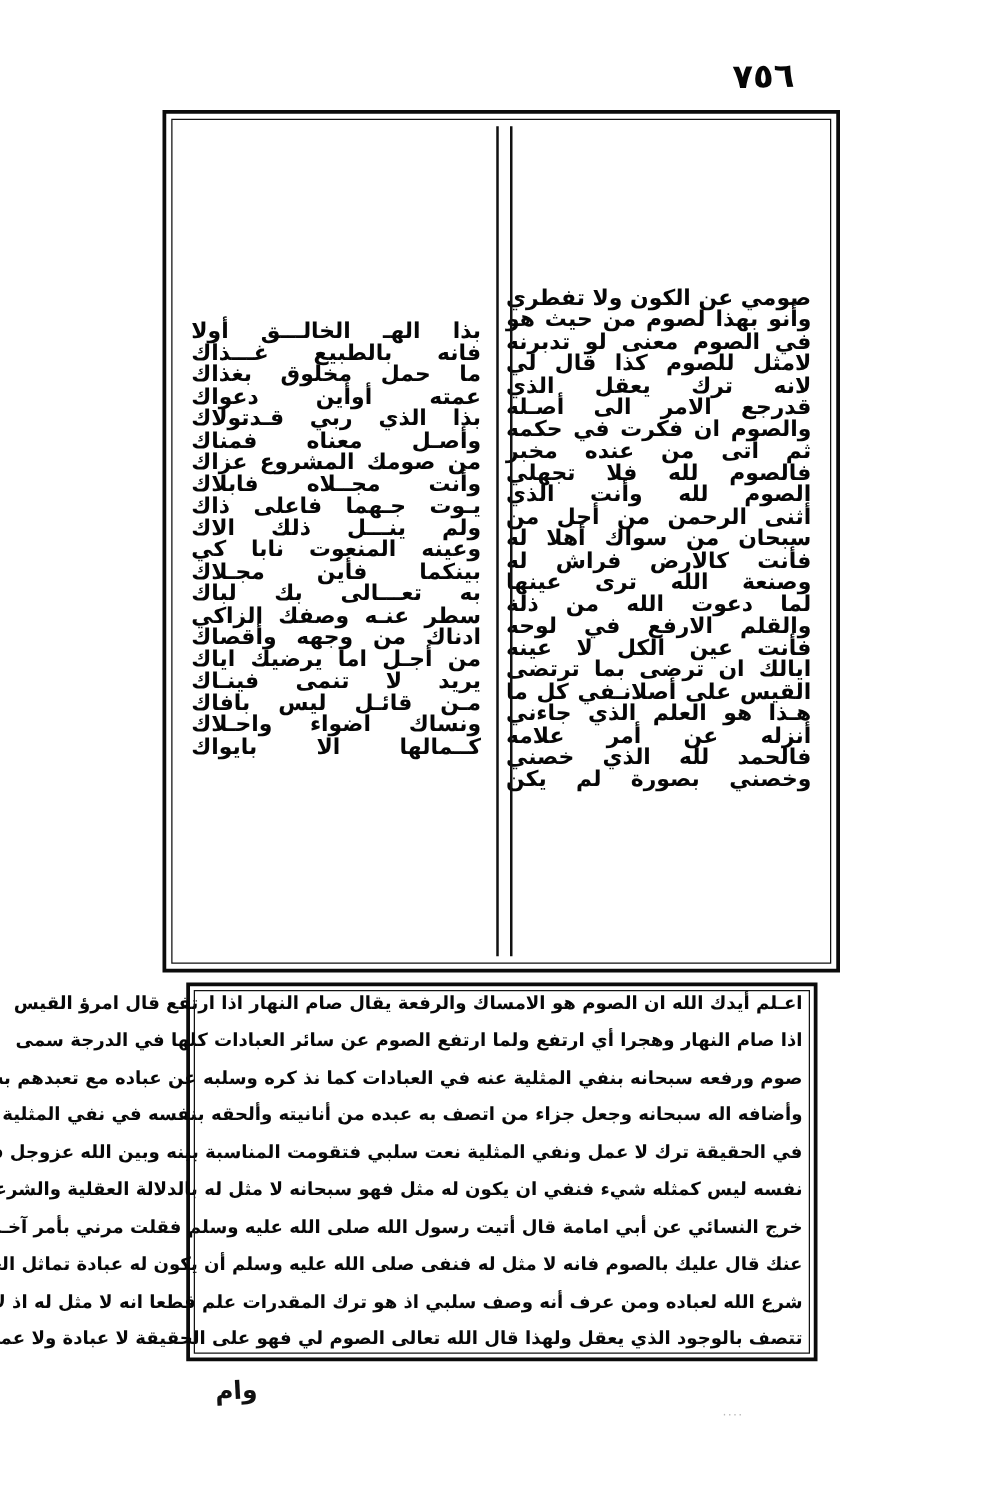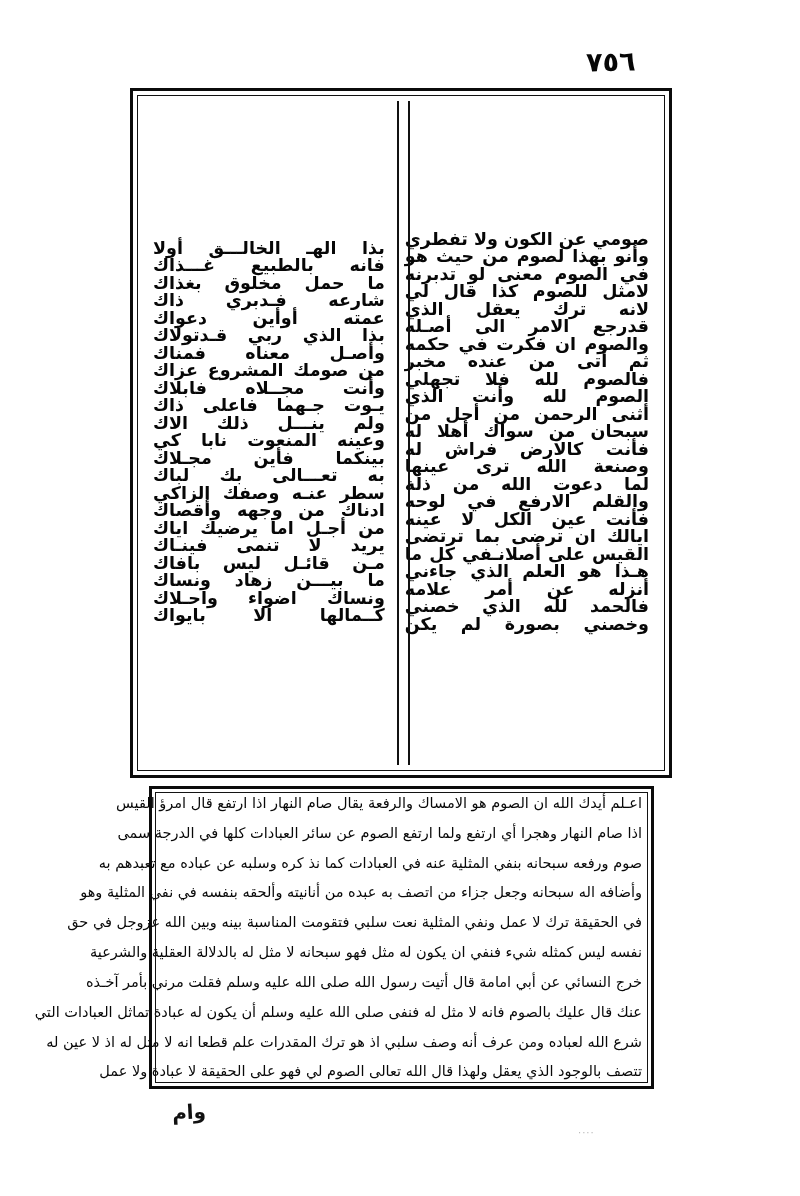"شارعه فـدبري ذاك" div.verse-line { html: <div>شارعه فـدبري ذاك</div> -> none }
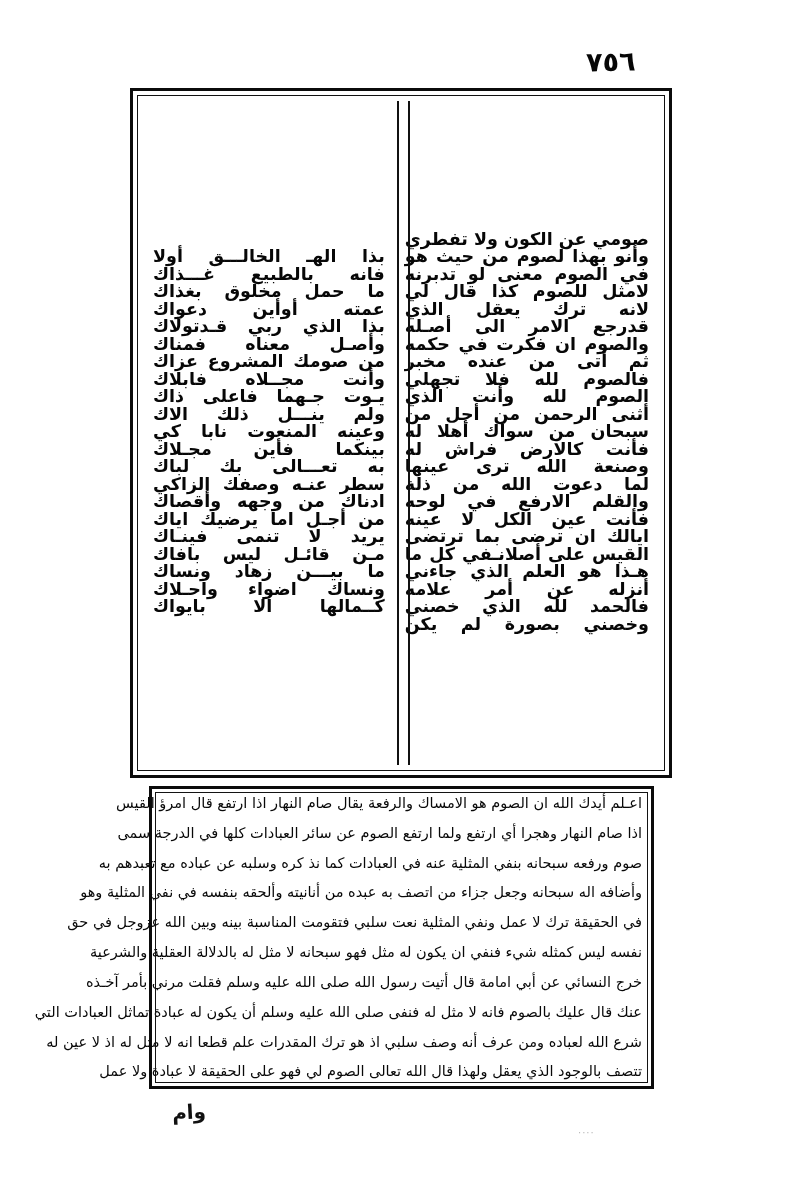"ما بيـــن زهاد ونساك" div.verse-line { html: <div>ما بيـــن زهاد ونساك</div> -> none }
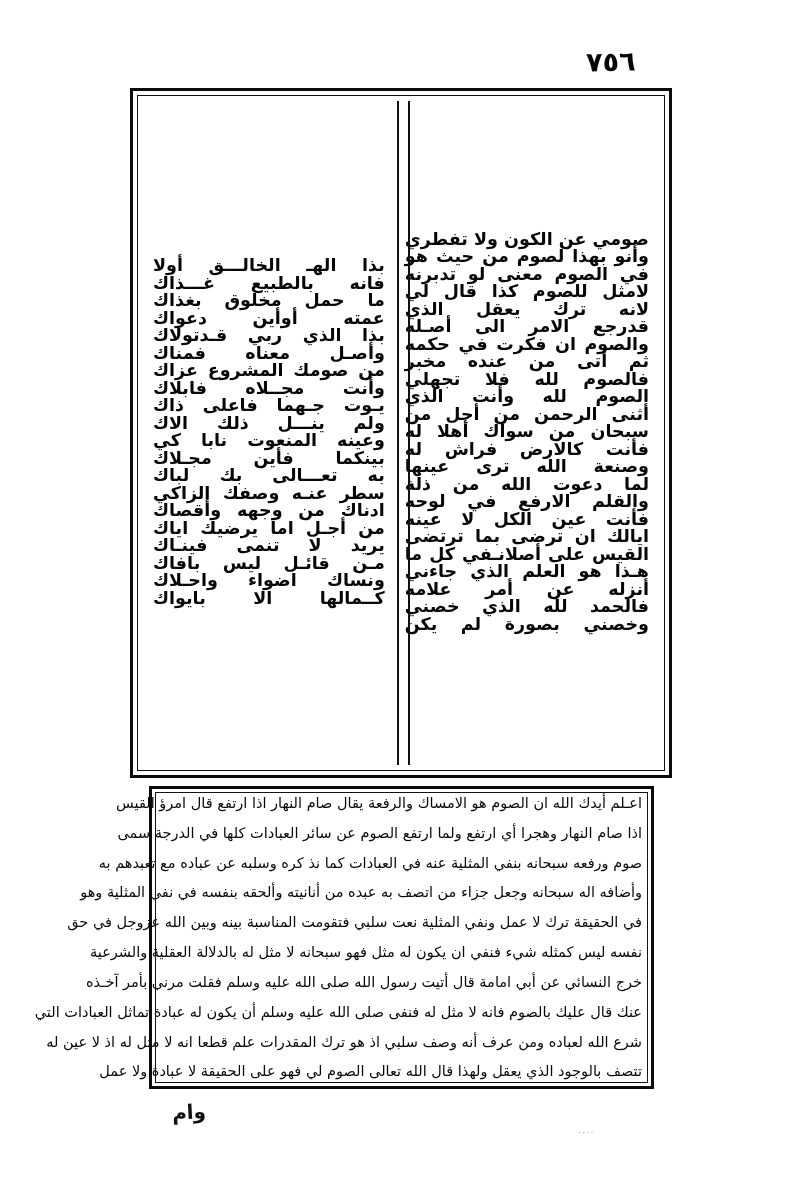"اعـلم أيدك الله ان الصوم" .prose-line { font-weight: 400 -> 700 }
